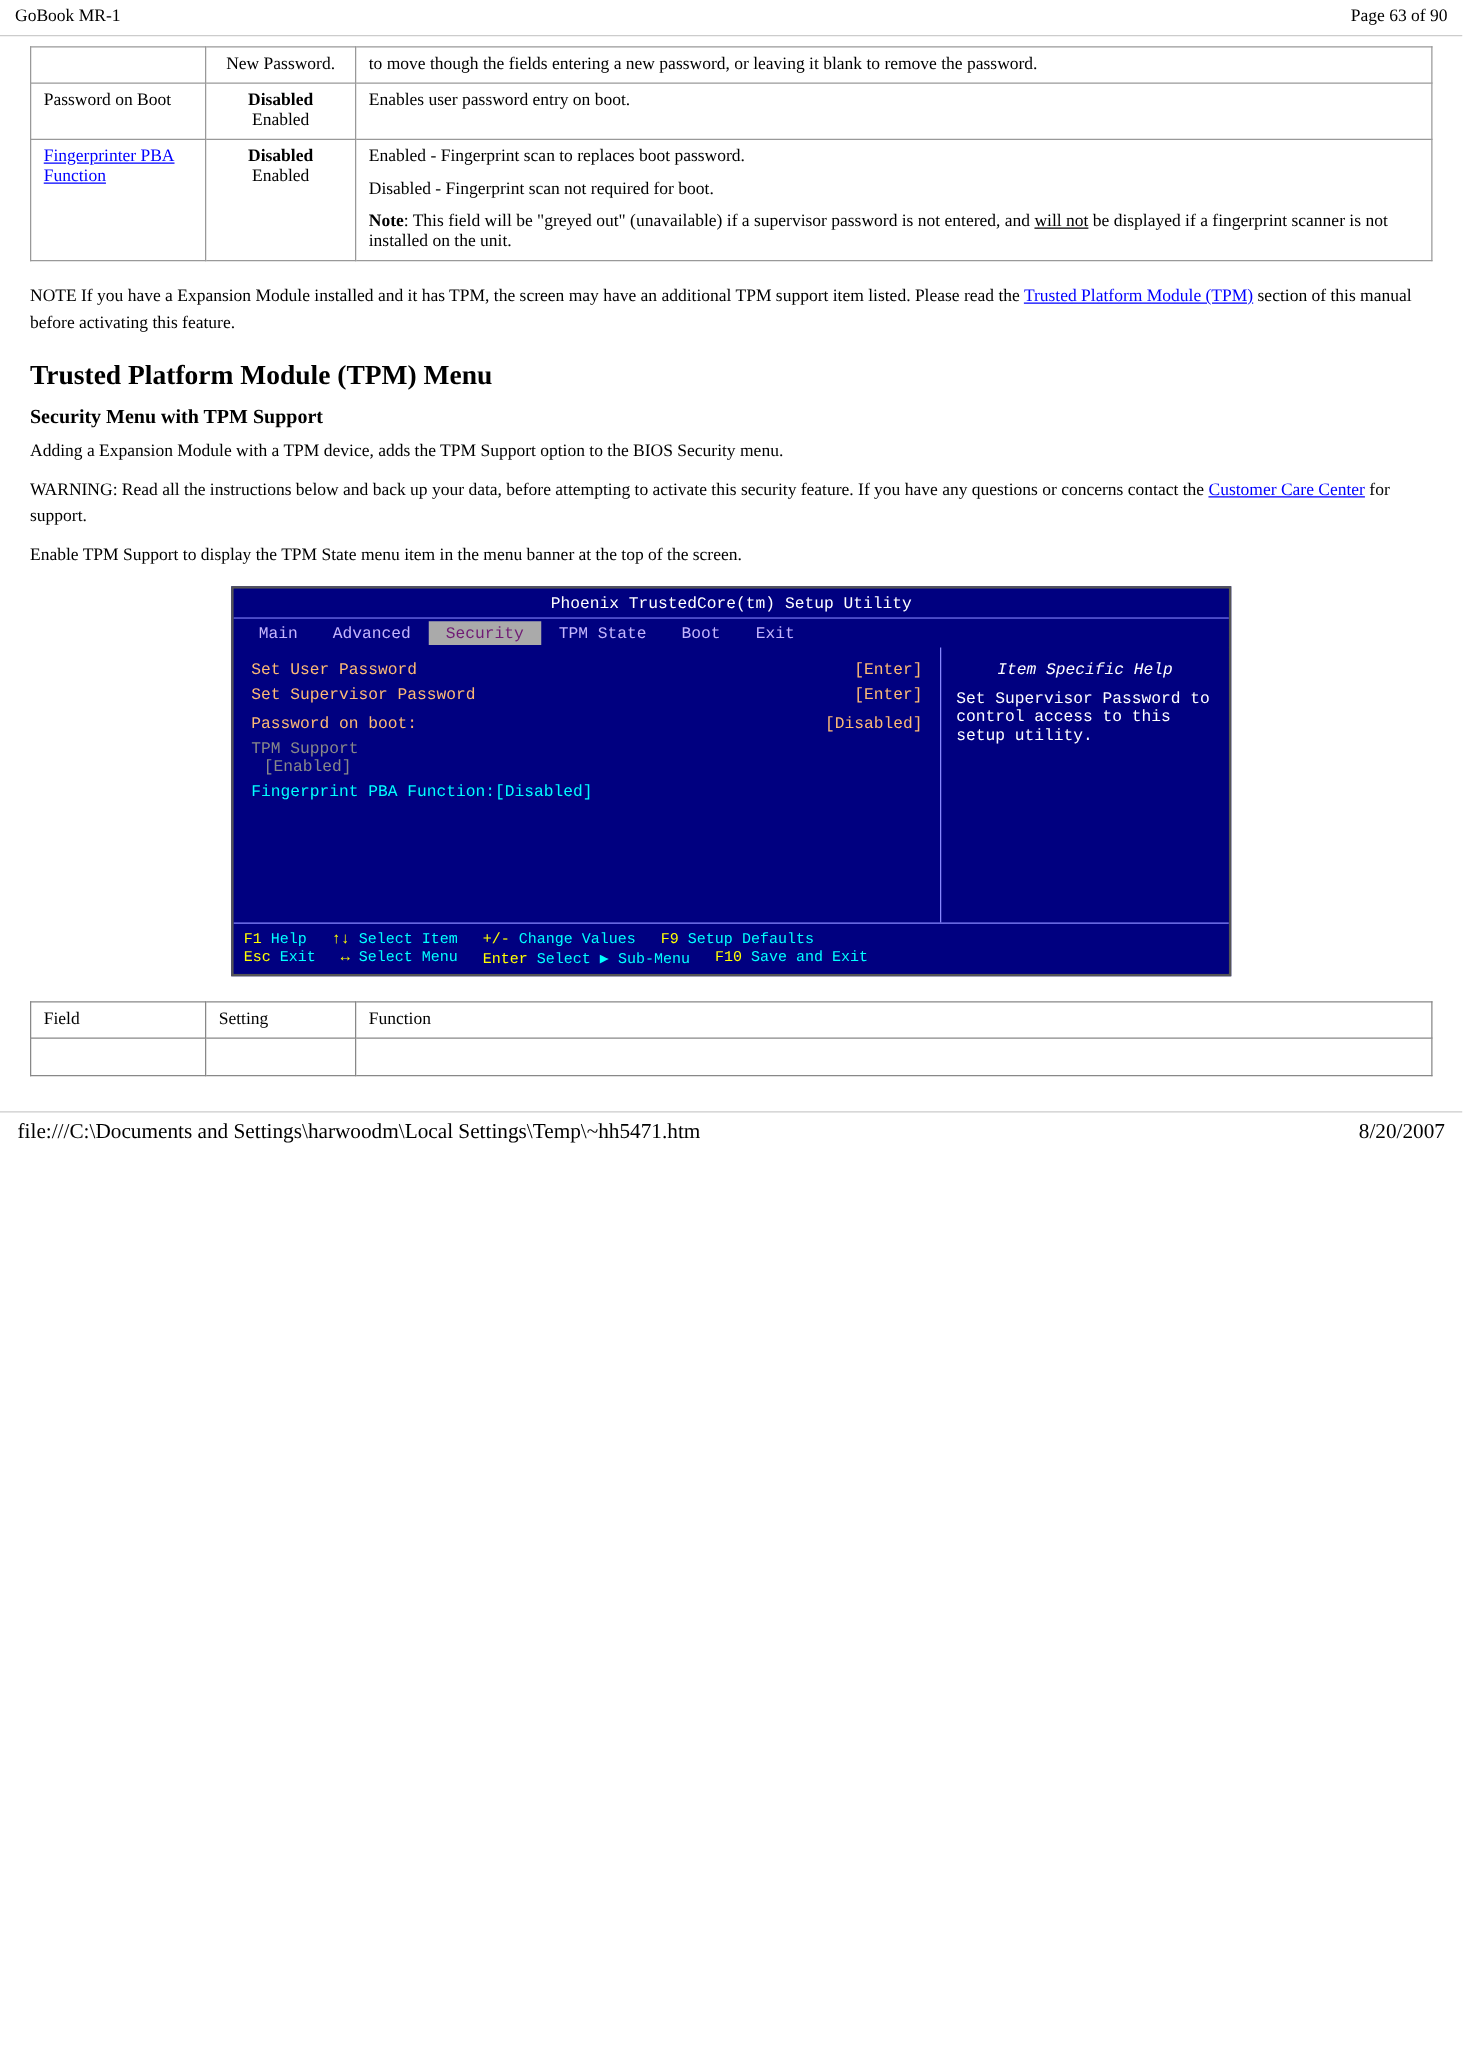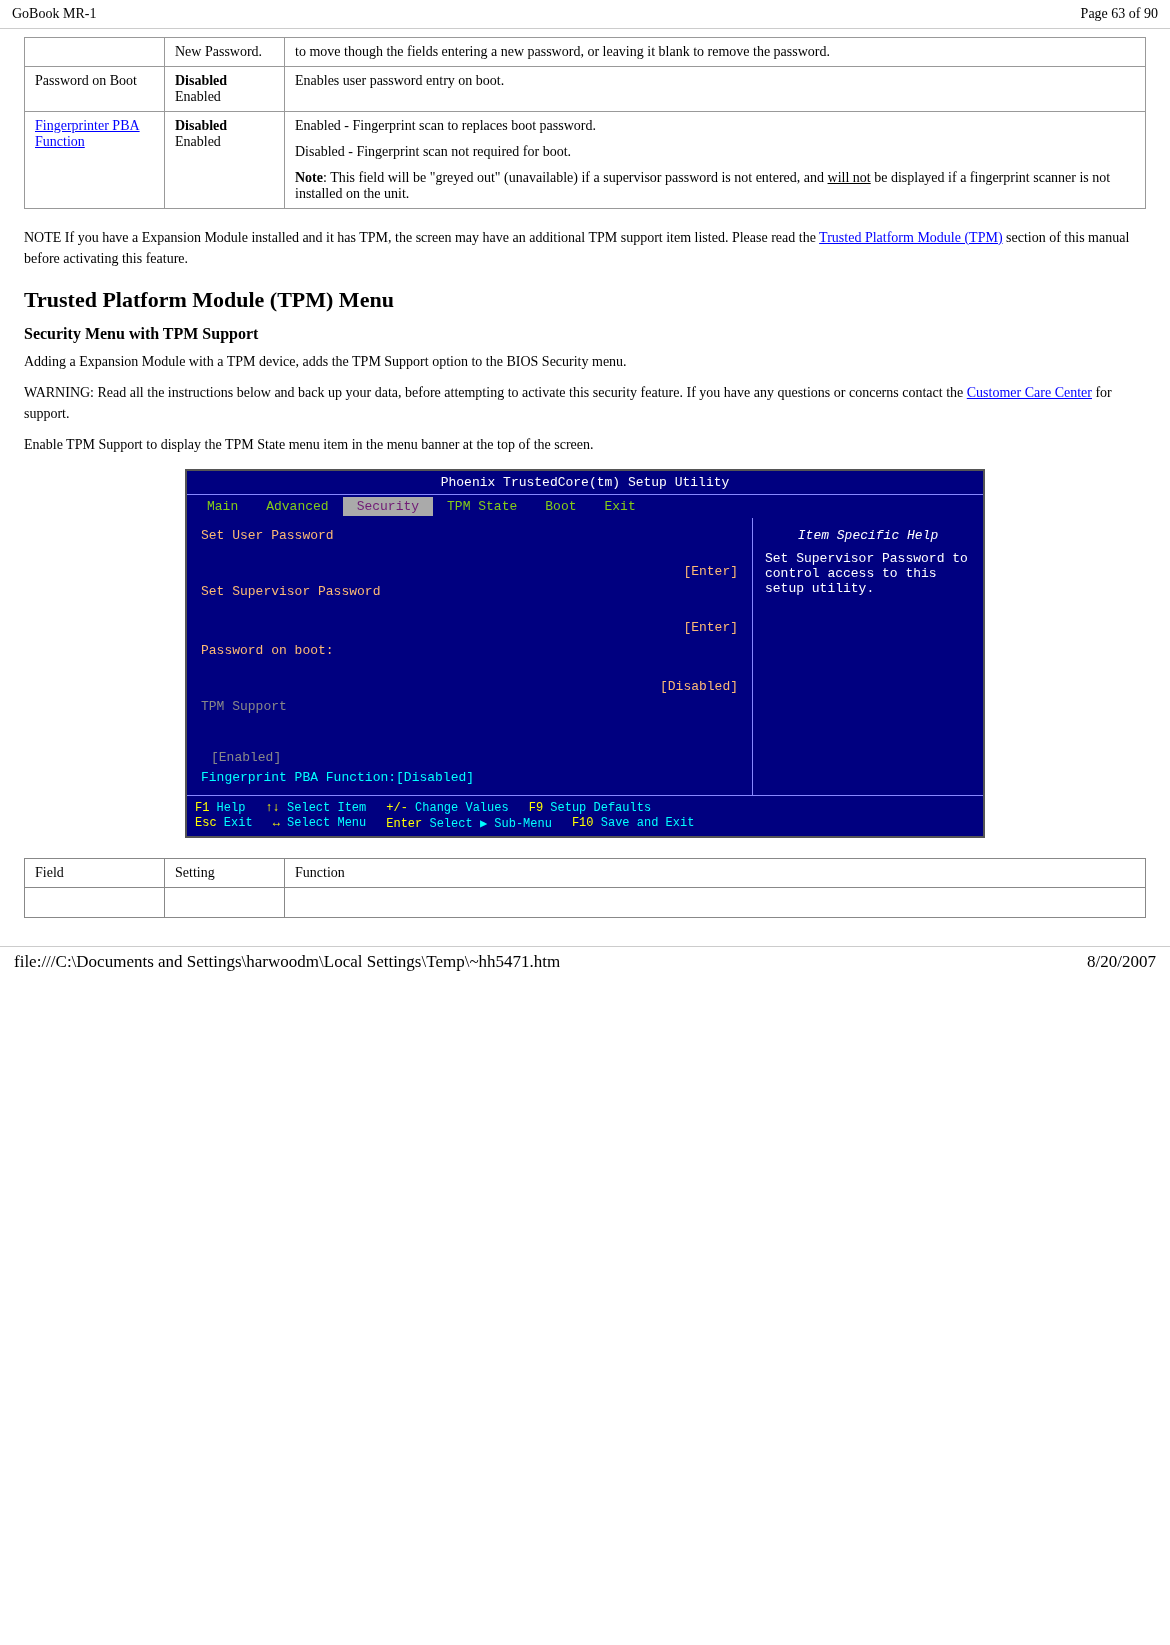"New Password." .data-table td.col-setting { text-align: none -> center }
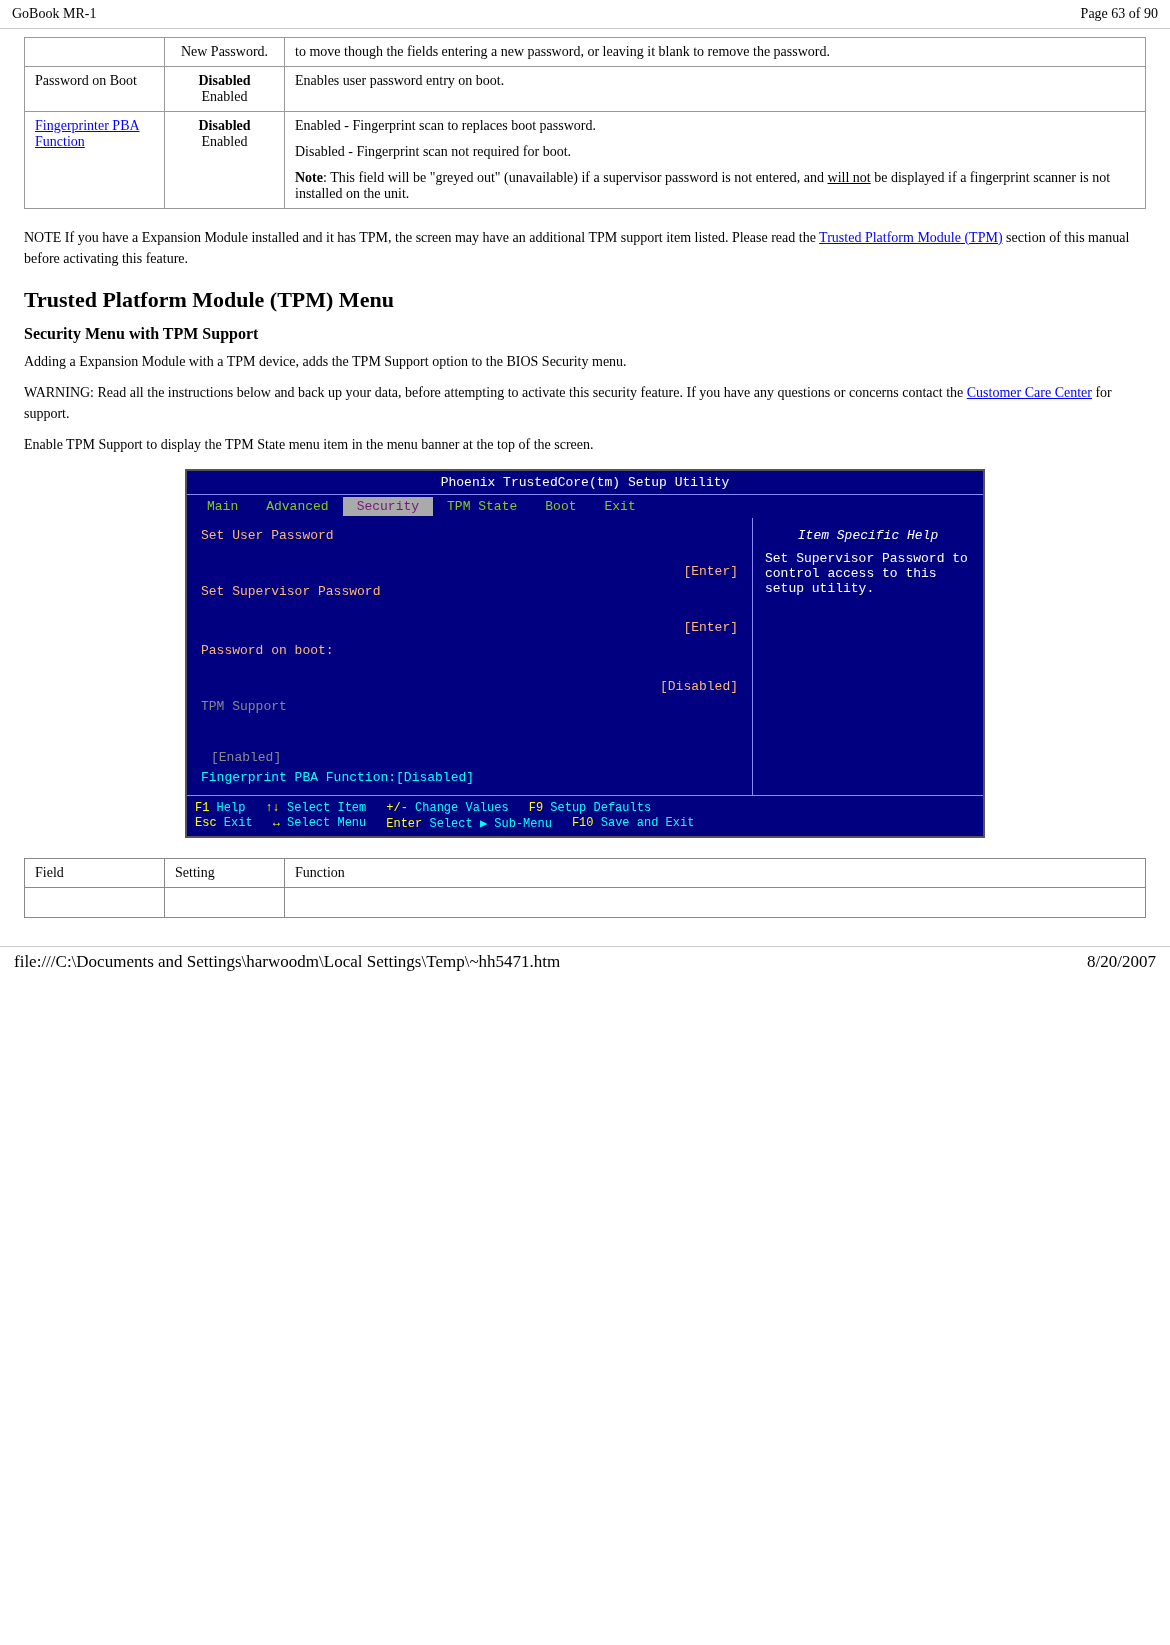"Main" .bios-menu-item { color: #84cc16 -> #c4b5fd }
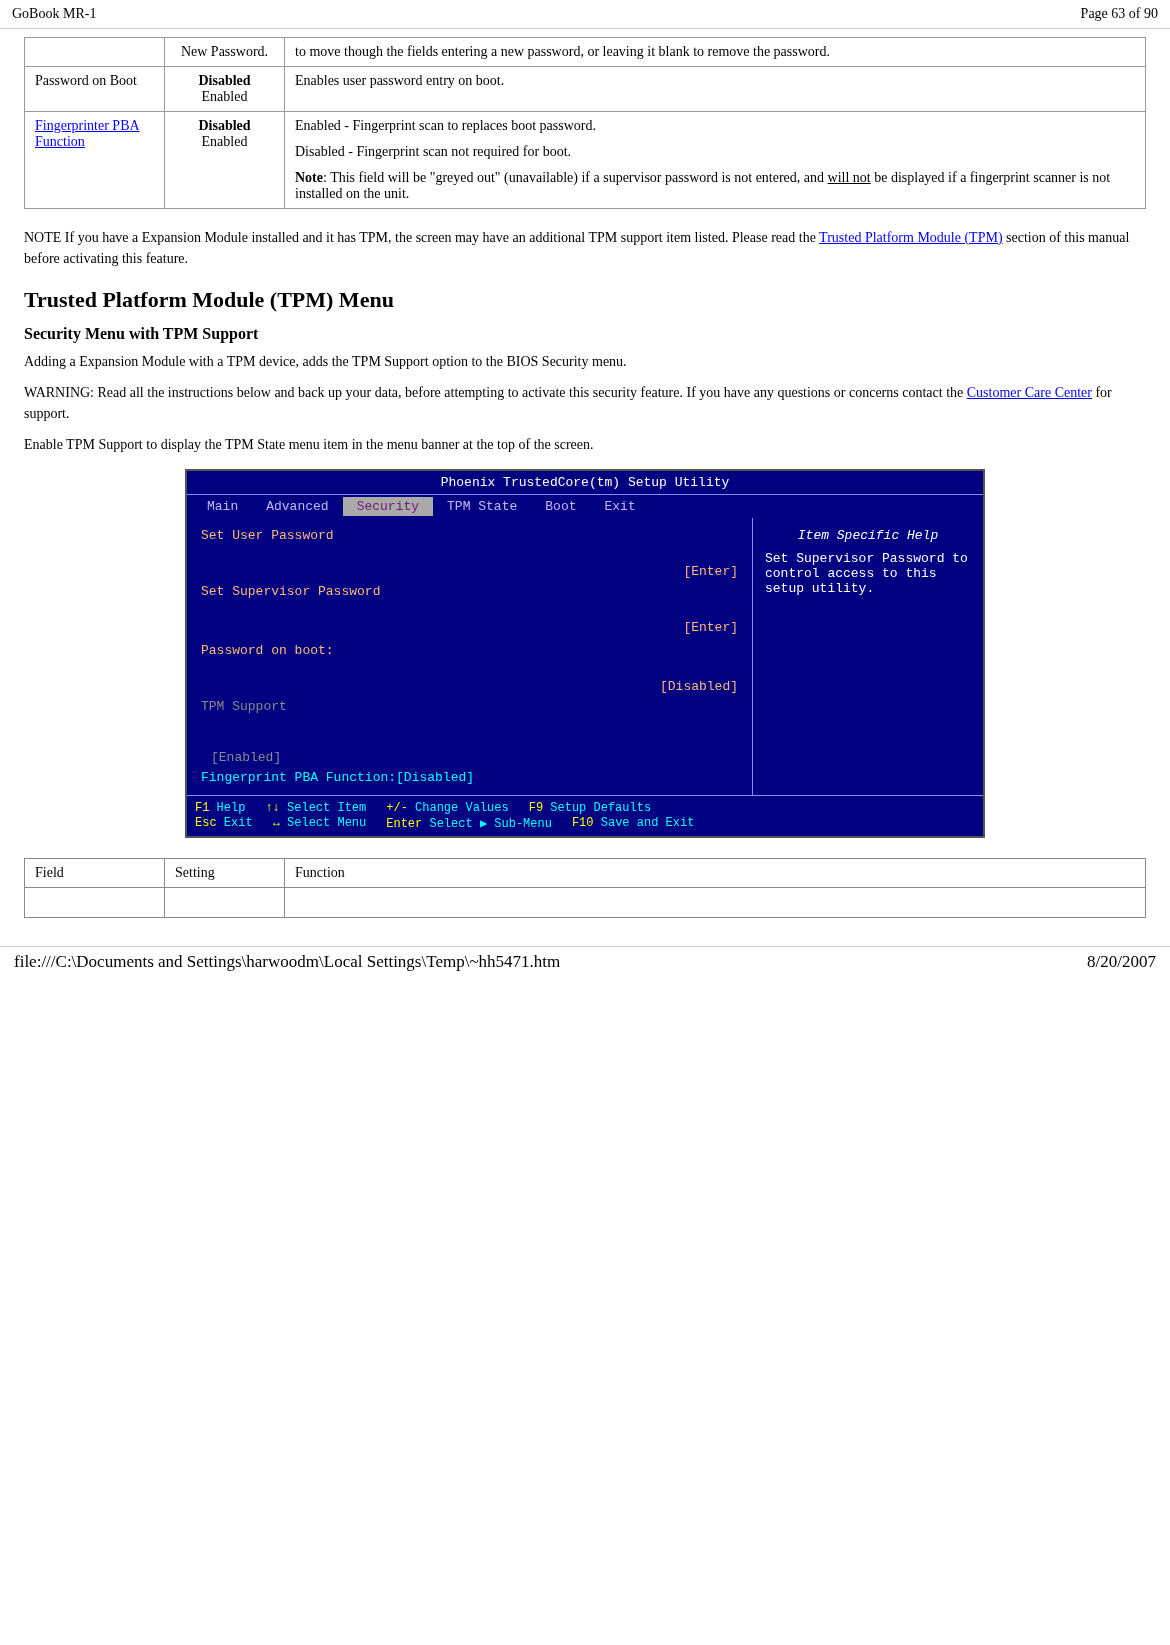"[Enter]" .bios-main .item-row .item-value { margin-top: 36px -> none }
